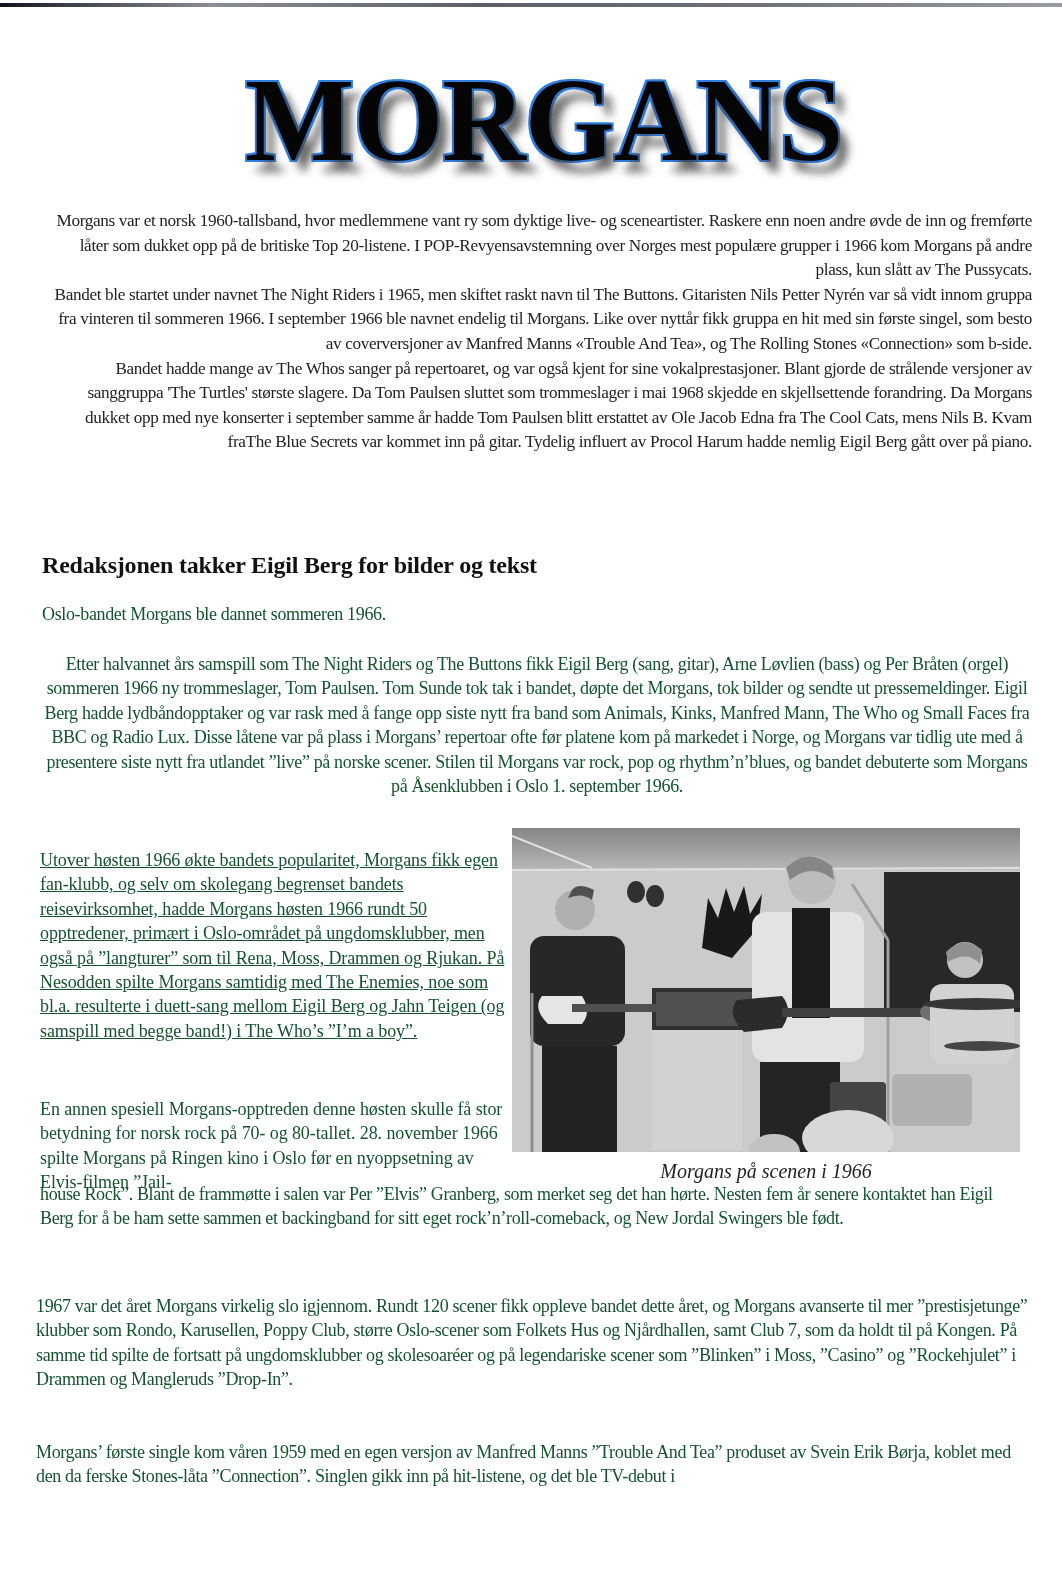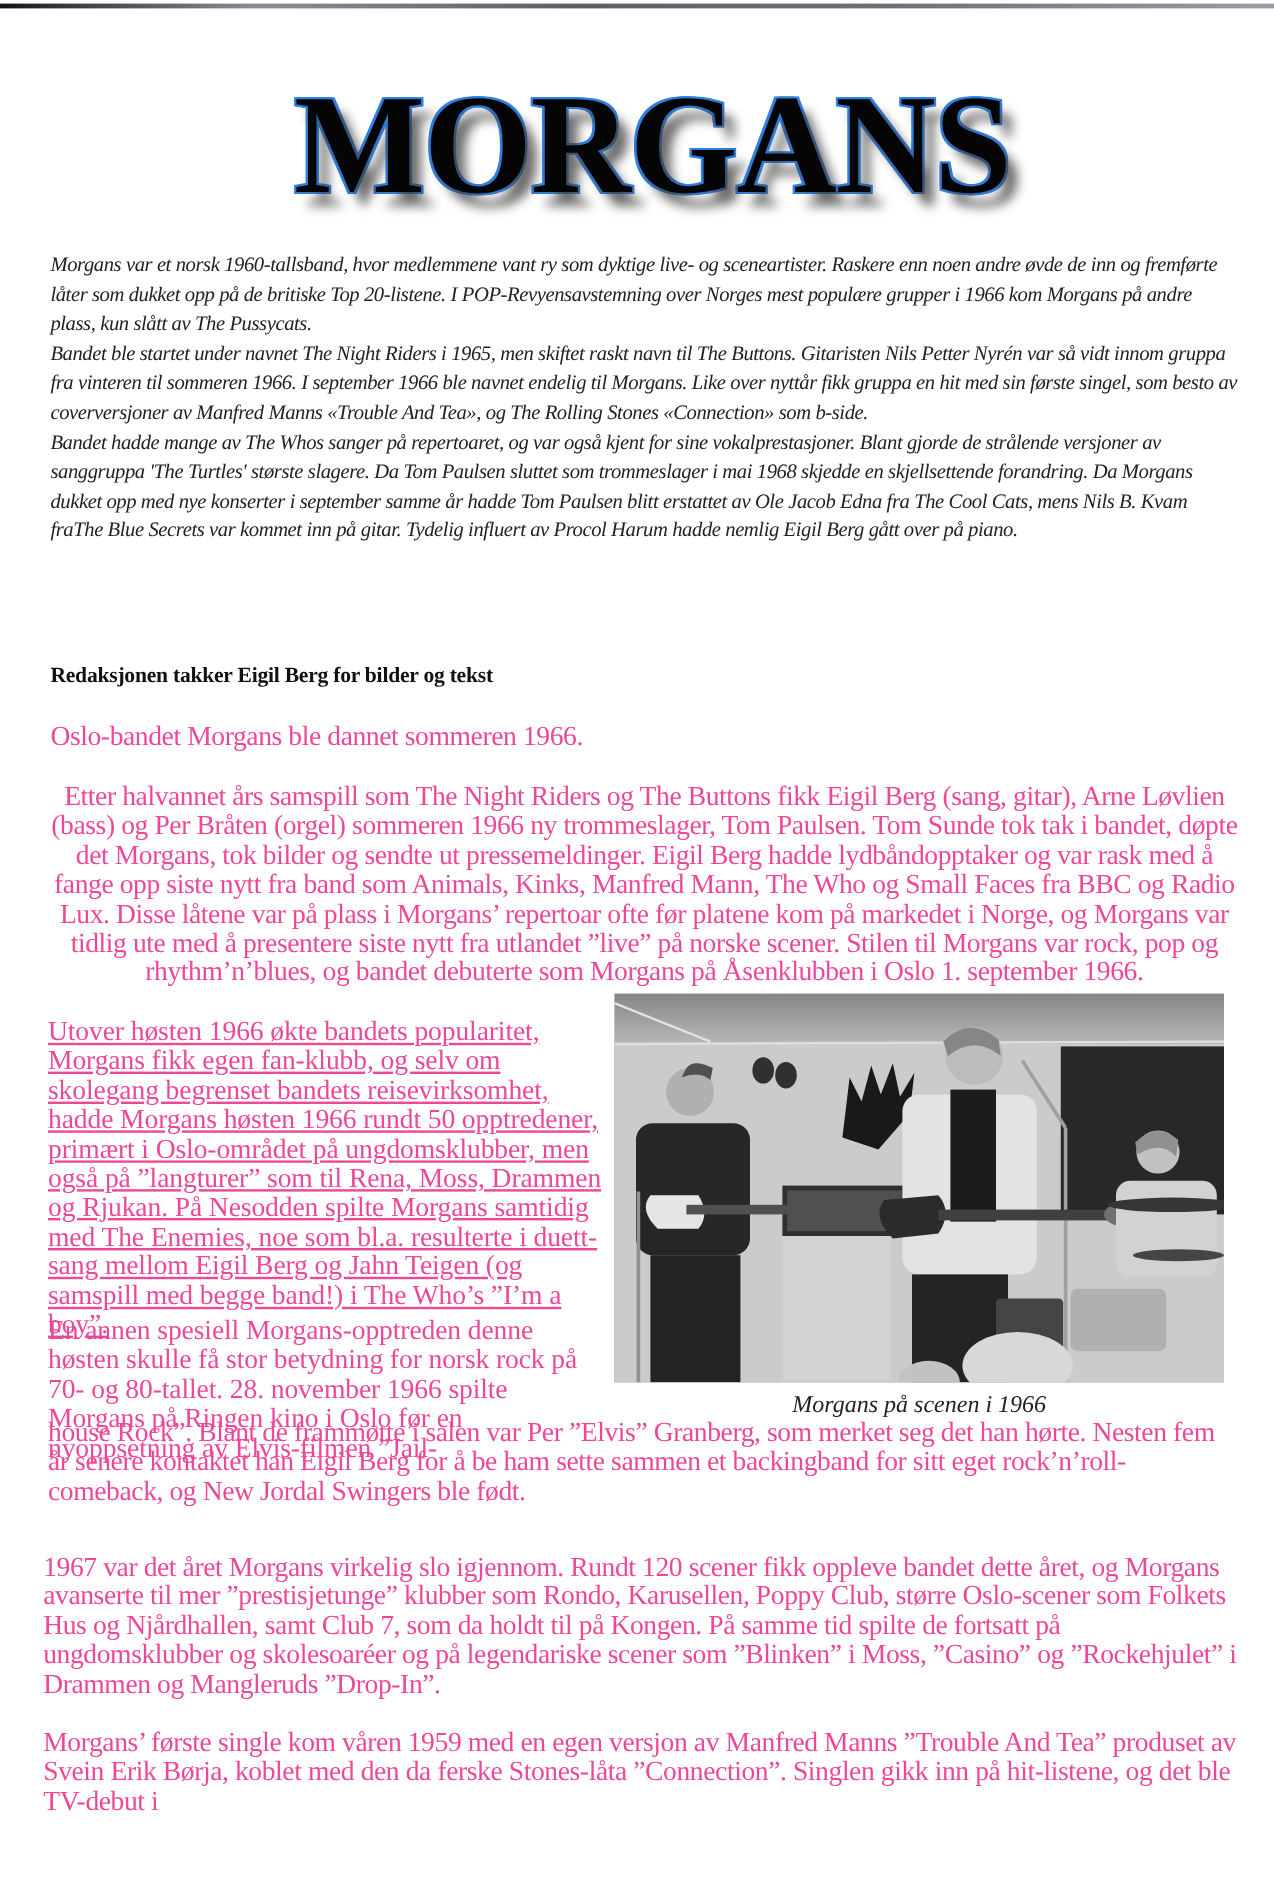"Morgans var et norsk 1960-tallsband," .intro { font-style: italic -> none; text-align: none -> right }
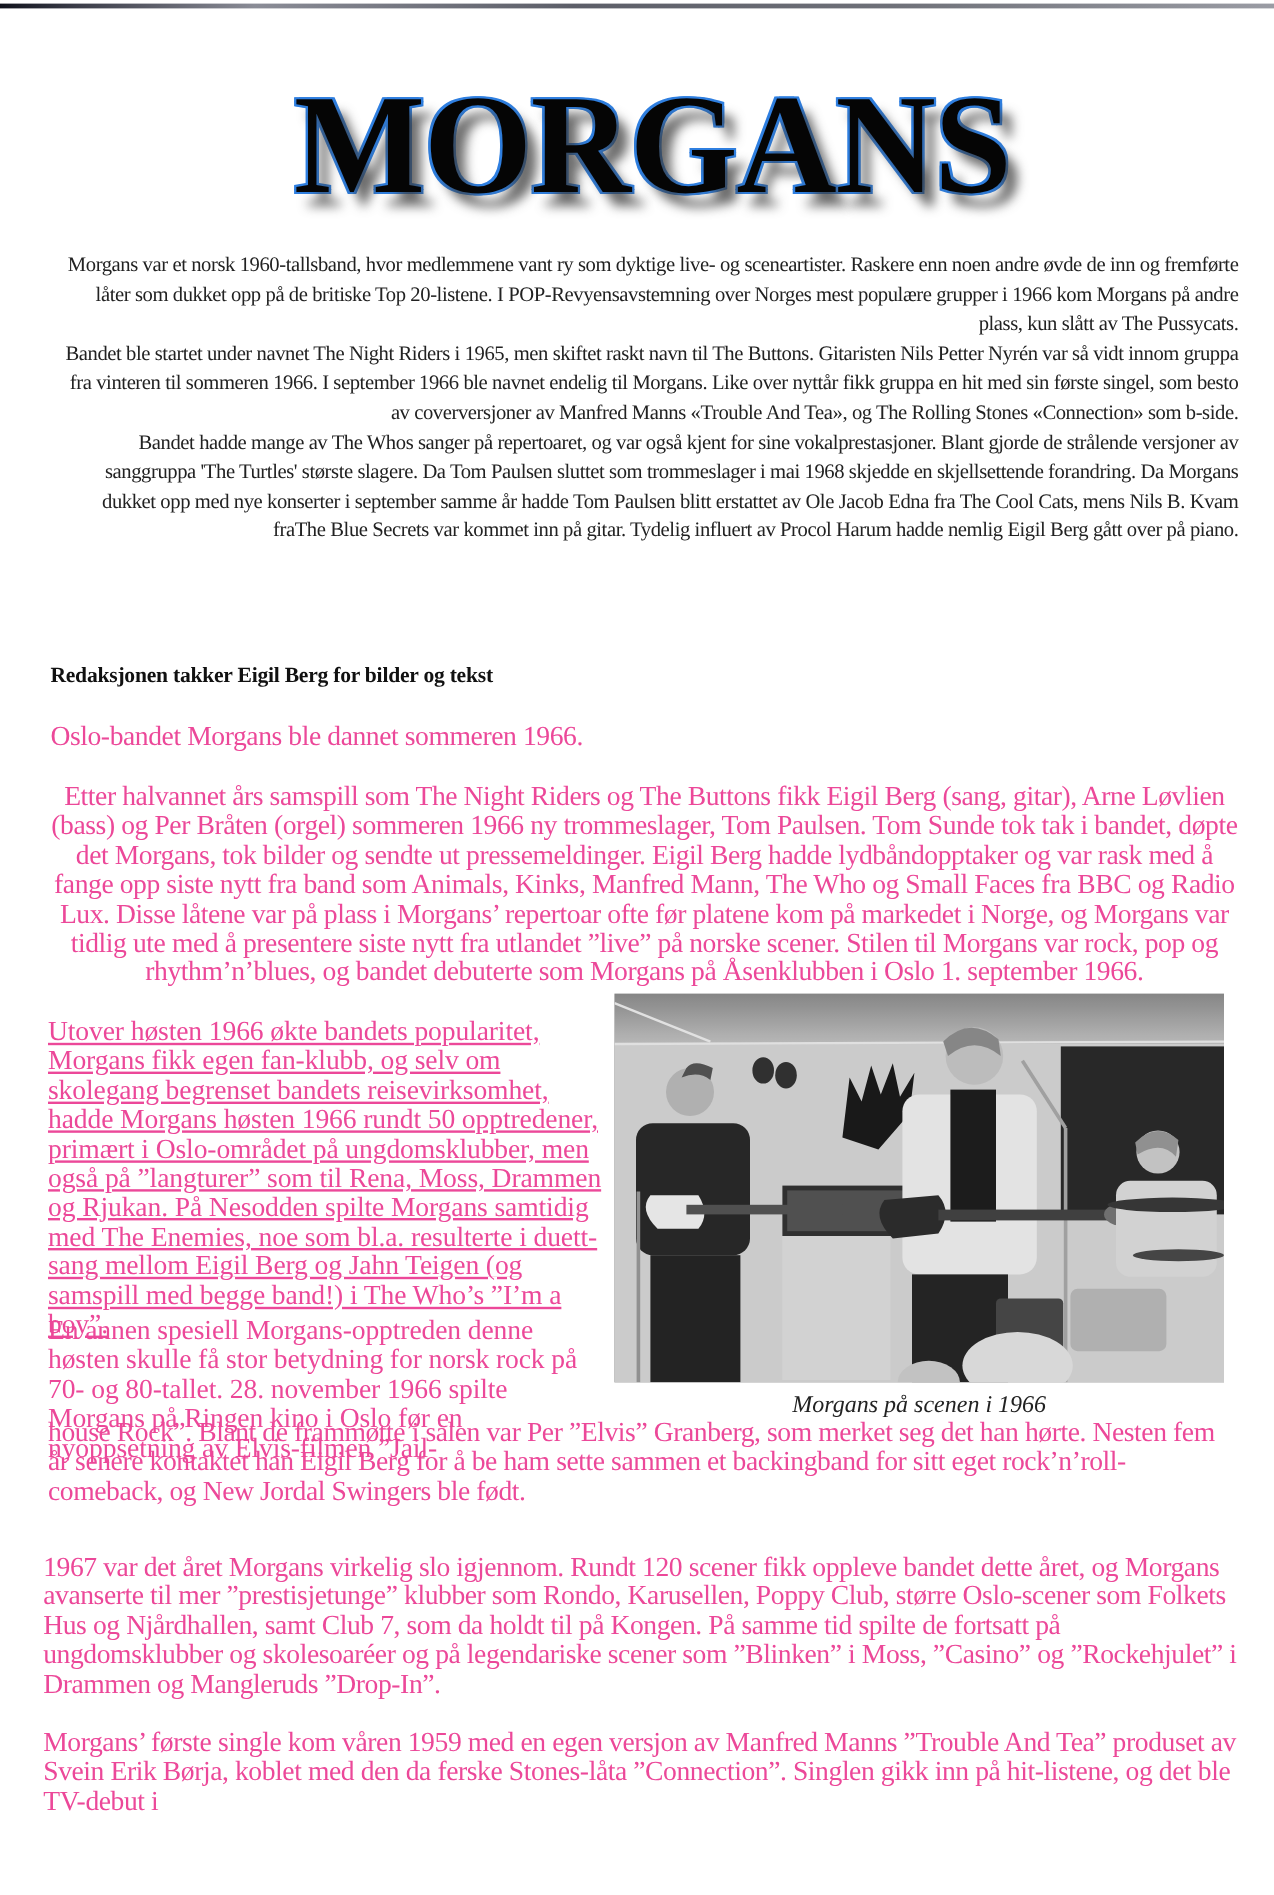"Redaksjonen takker Eigil Berg for" .credit { font-size: 18px -> 24px }
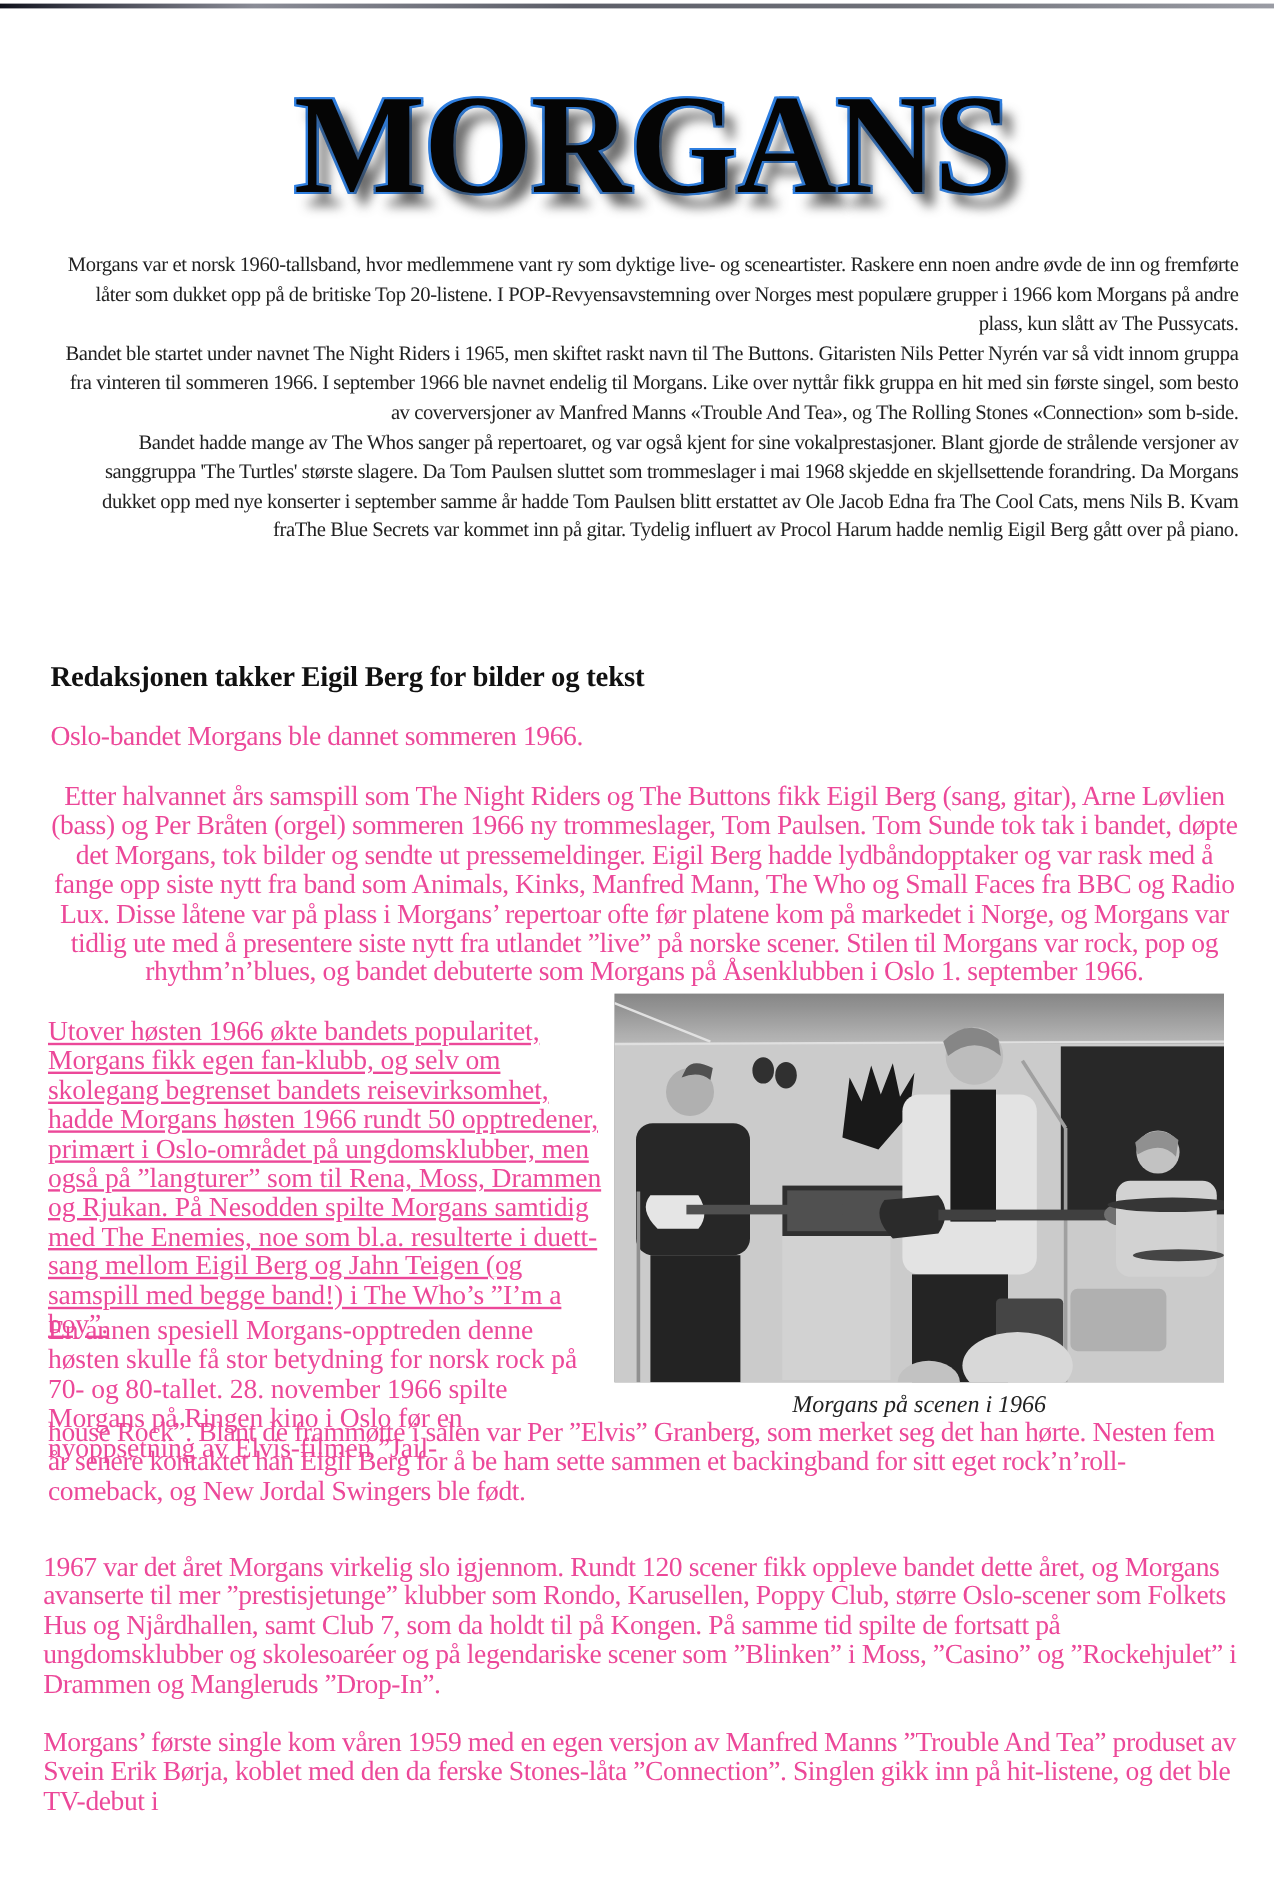"Oslo-bandet Morgans ble dannet sommeren" .body-text { color: #ec4899 -> #14532d; font-size: 23px -> 18px }
